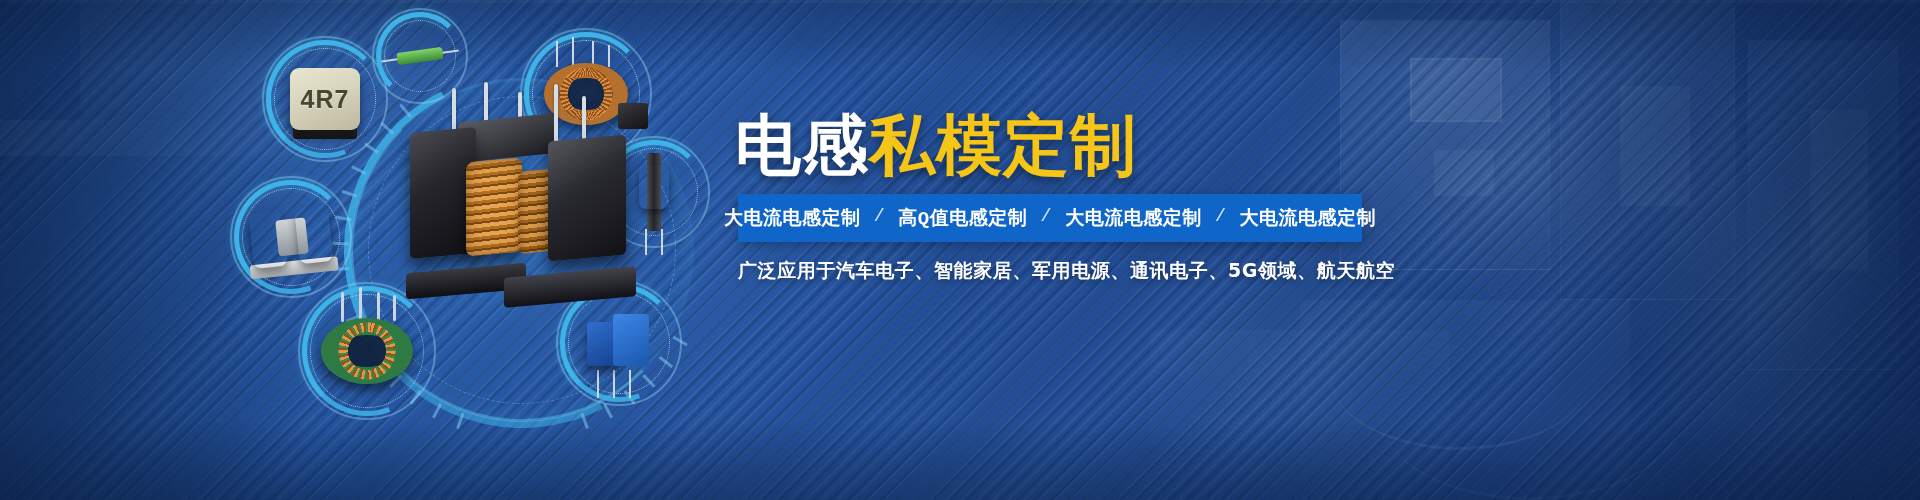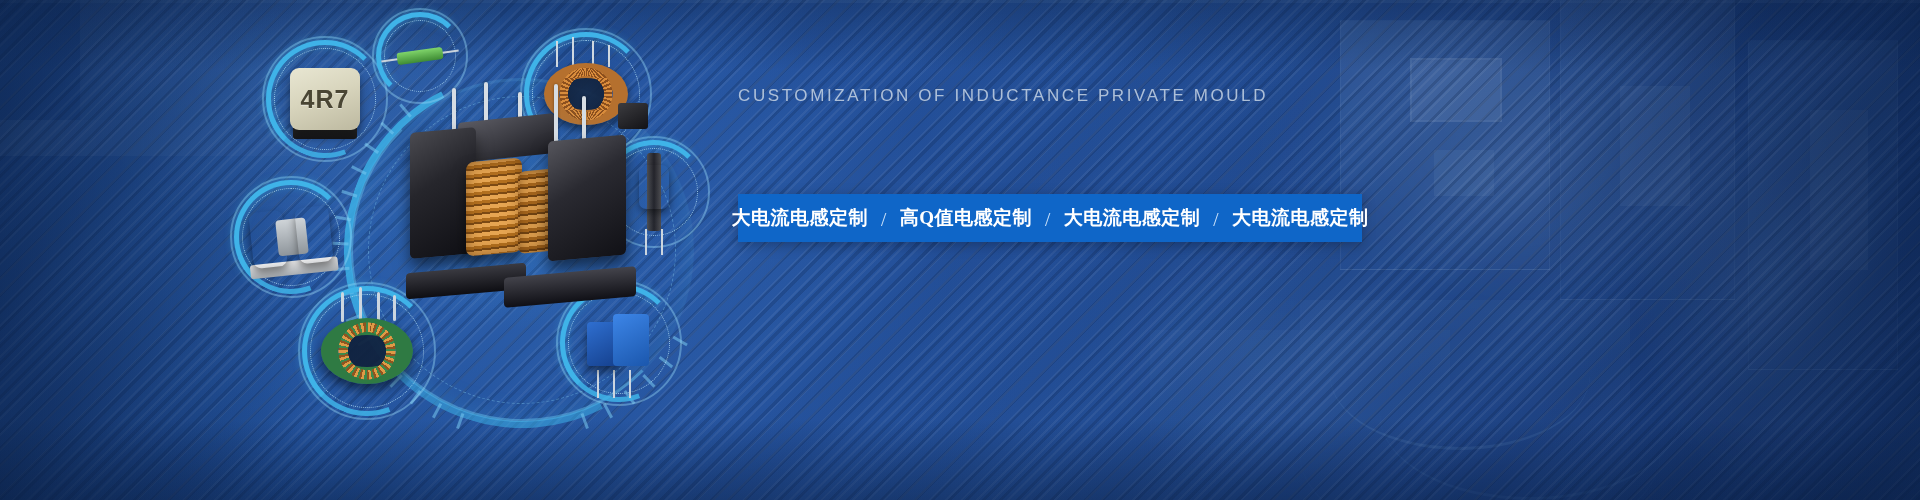"CUSTOMIZATION OF INDUCTANCE PRIVATE" div.eyebrow { html: <div>CUSTOMIZATION OF INDUCTANCE PRIVATE MOULD</div> -> none }
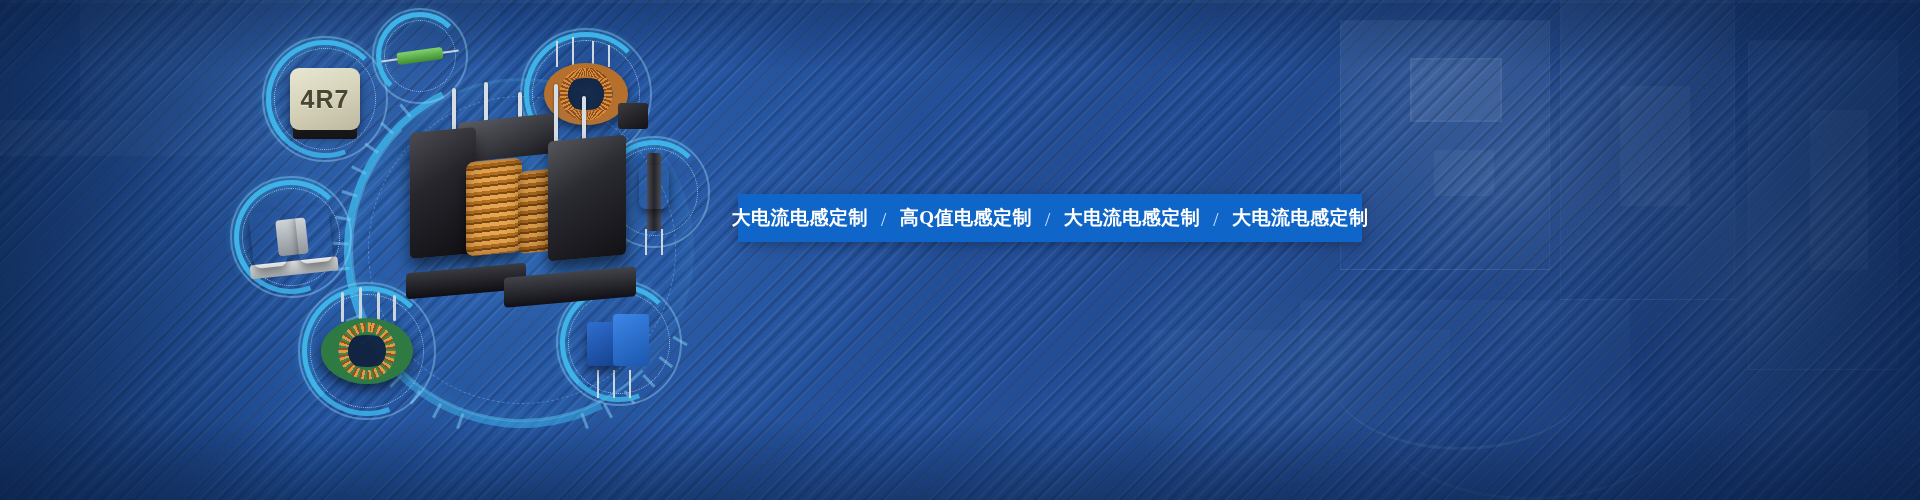"电感私模定制" div.title { html: none -> <div><span>电感</span><span>私模定制</span></div> }
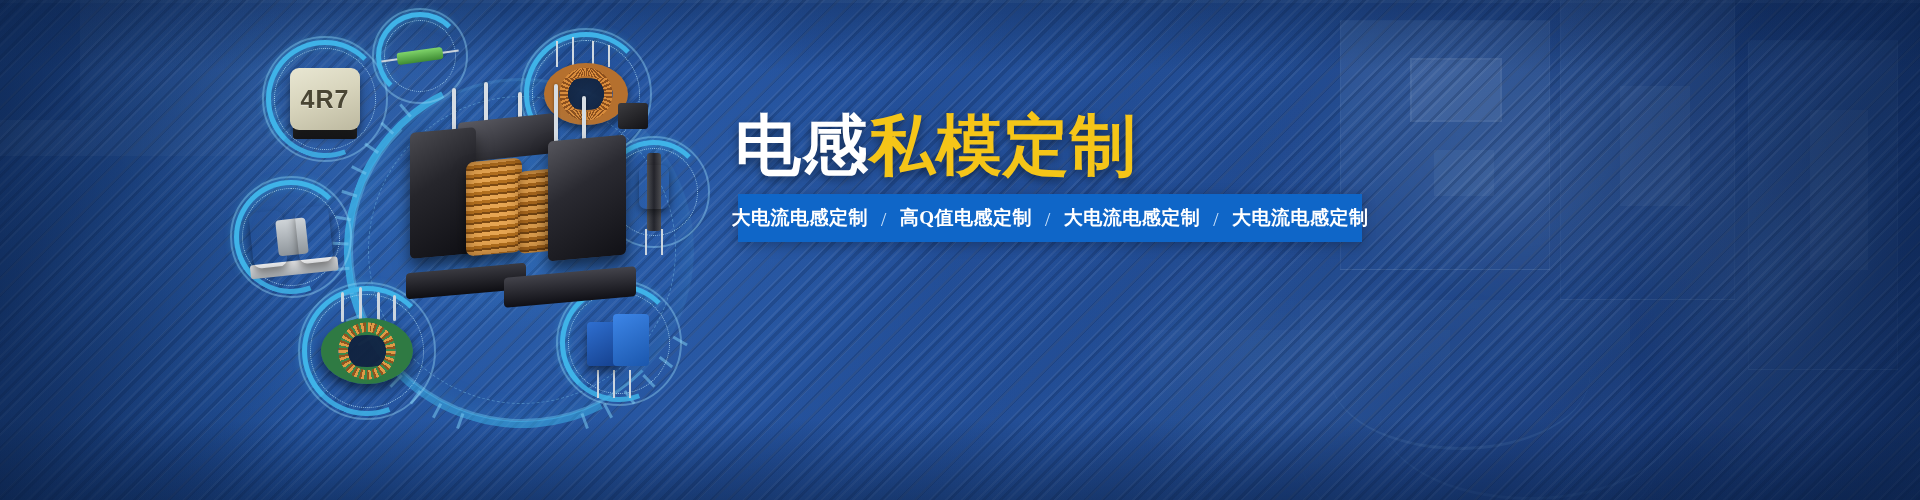"大电流电感定制" .featbar .row { align-items: flex-end -> flex-start; font-family: Liberation Serif, serif -> Liberation Mono, monospace }
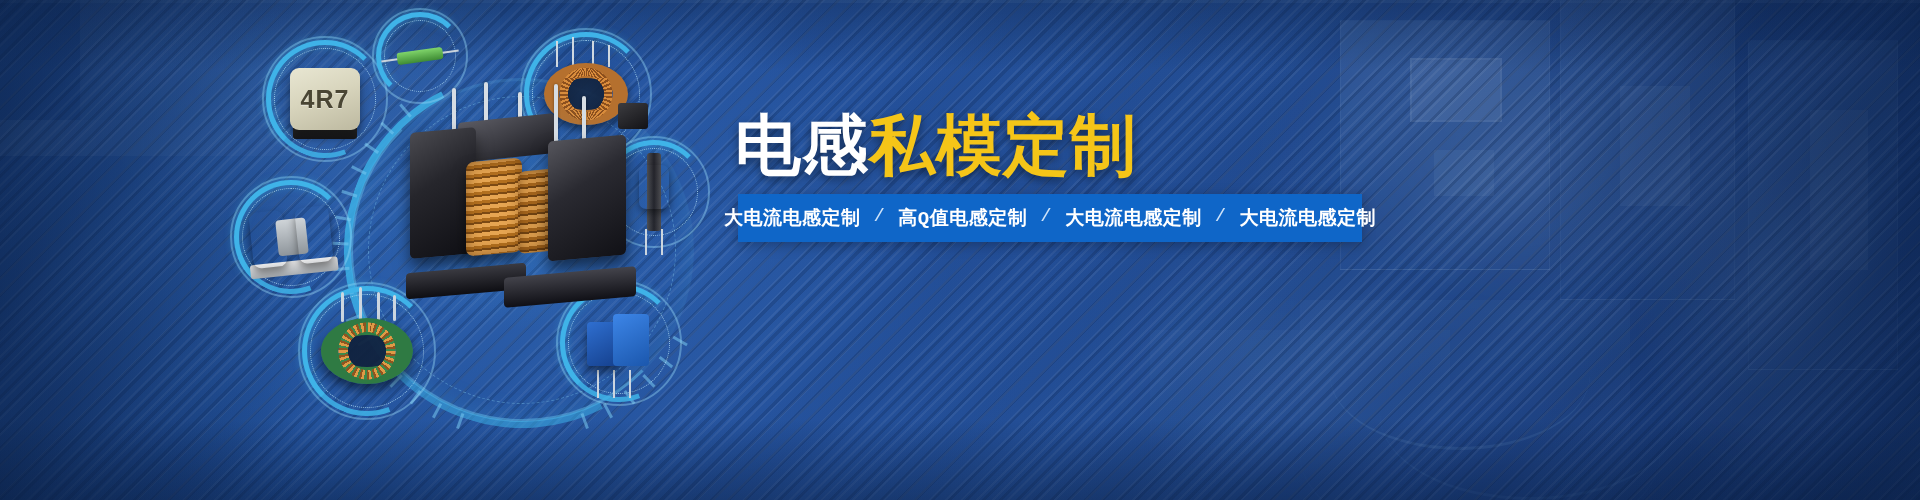"广泛应用于汽车电子、智能家居、军用电源、通讯电子、5G领域、航天航空" div.tagline { html: none -> <div>广泛应用于汽车电子、智能家居、军用电源、通讯电子、5G领域、航天航空</div> }
